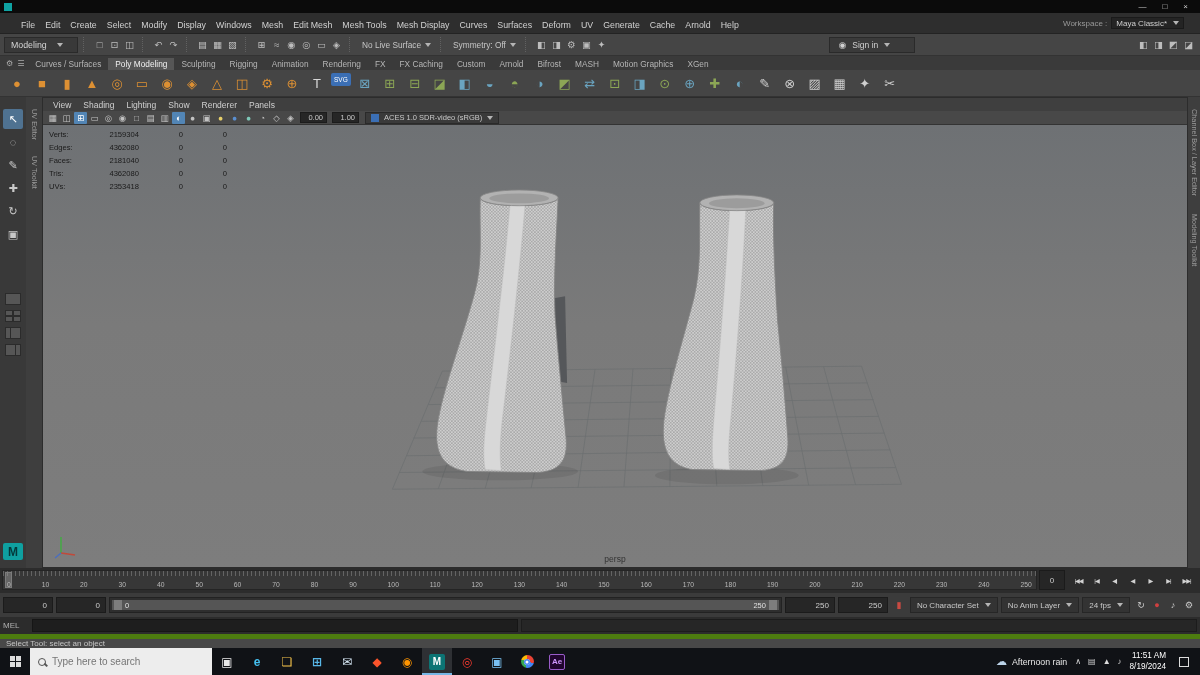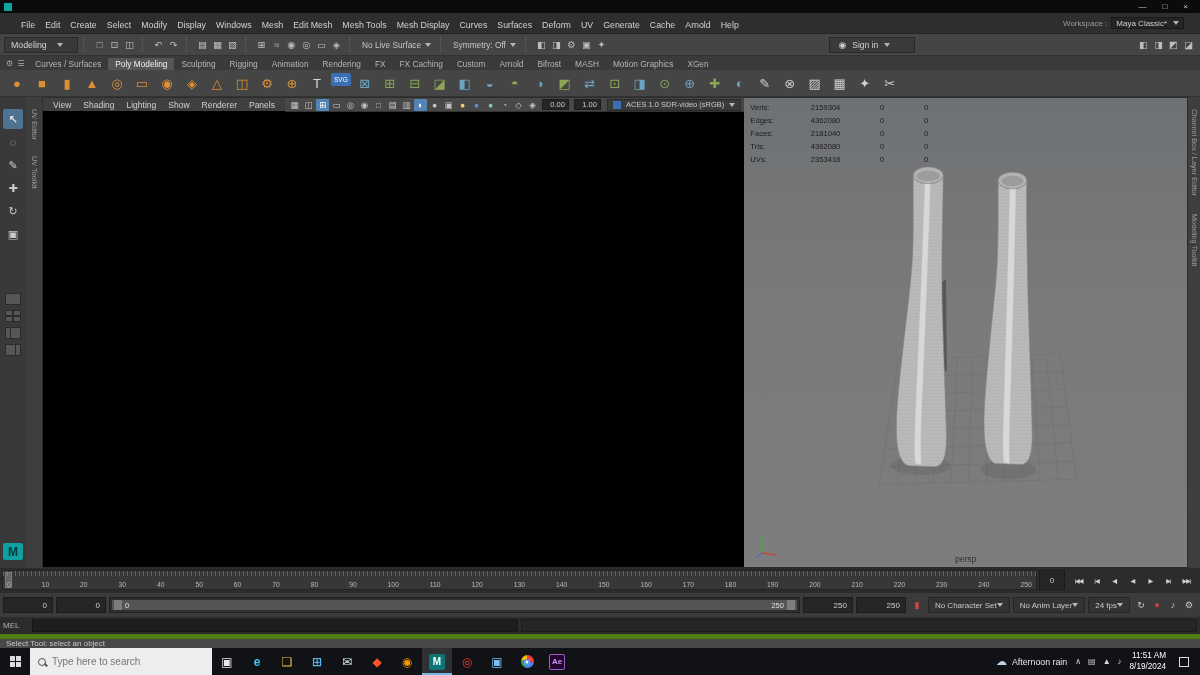"View" .viewport { flex-direction: none -> column }
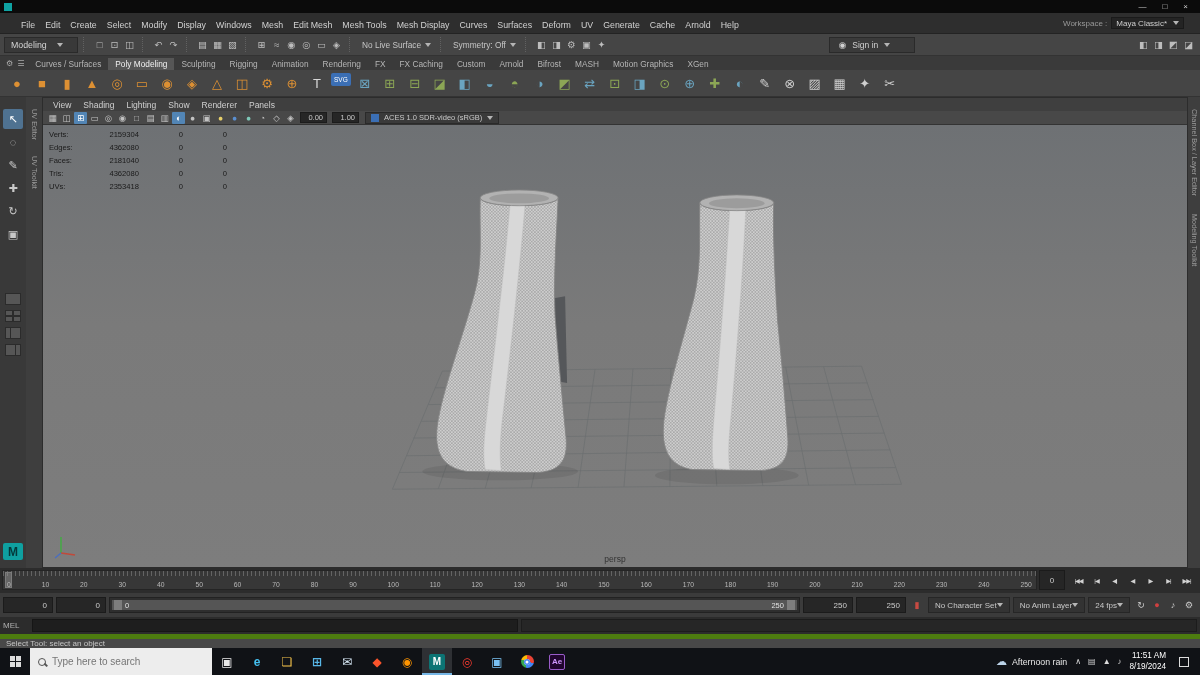"No Character Set" .dd { gap: none -> 6px }
